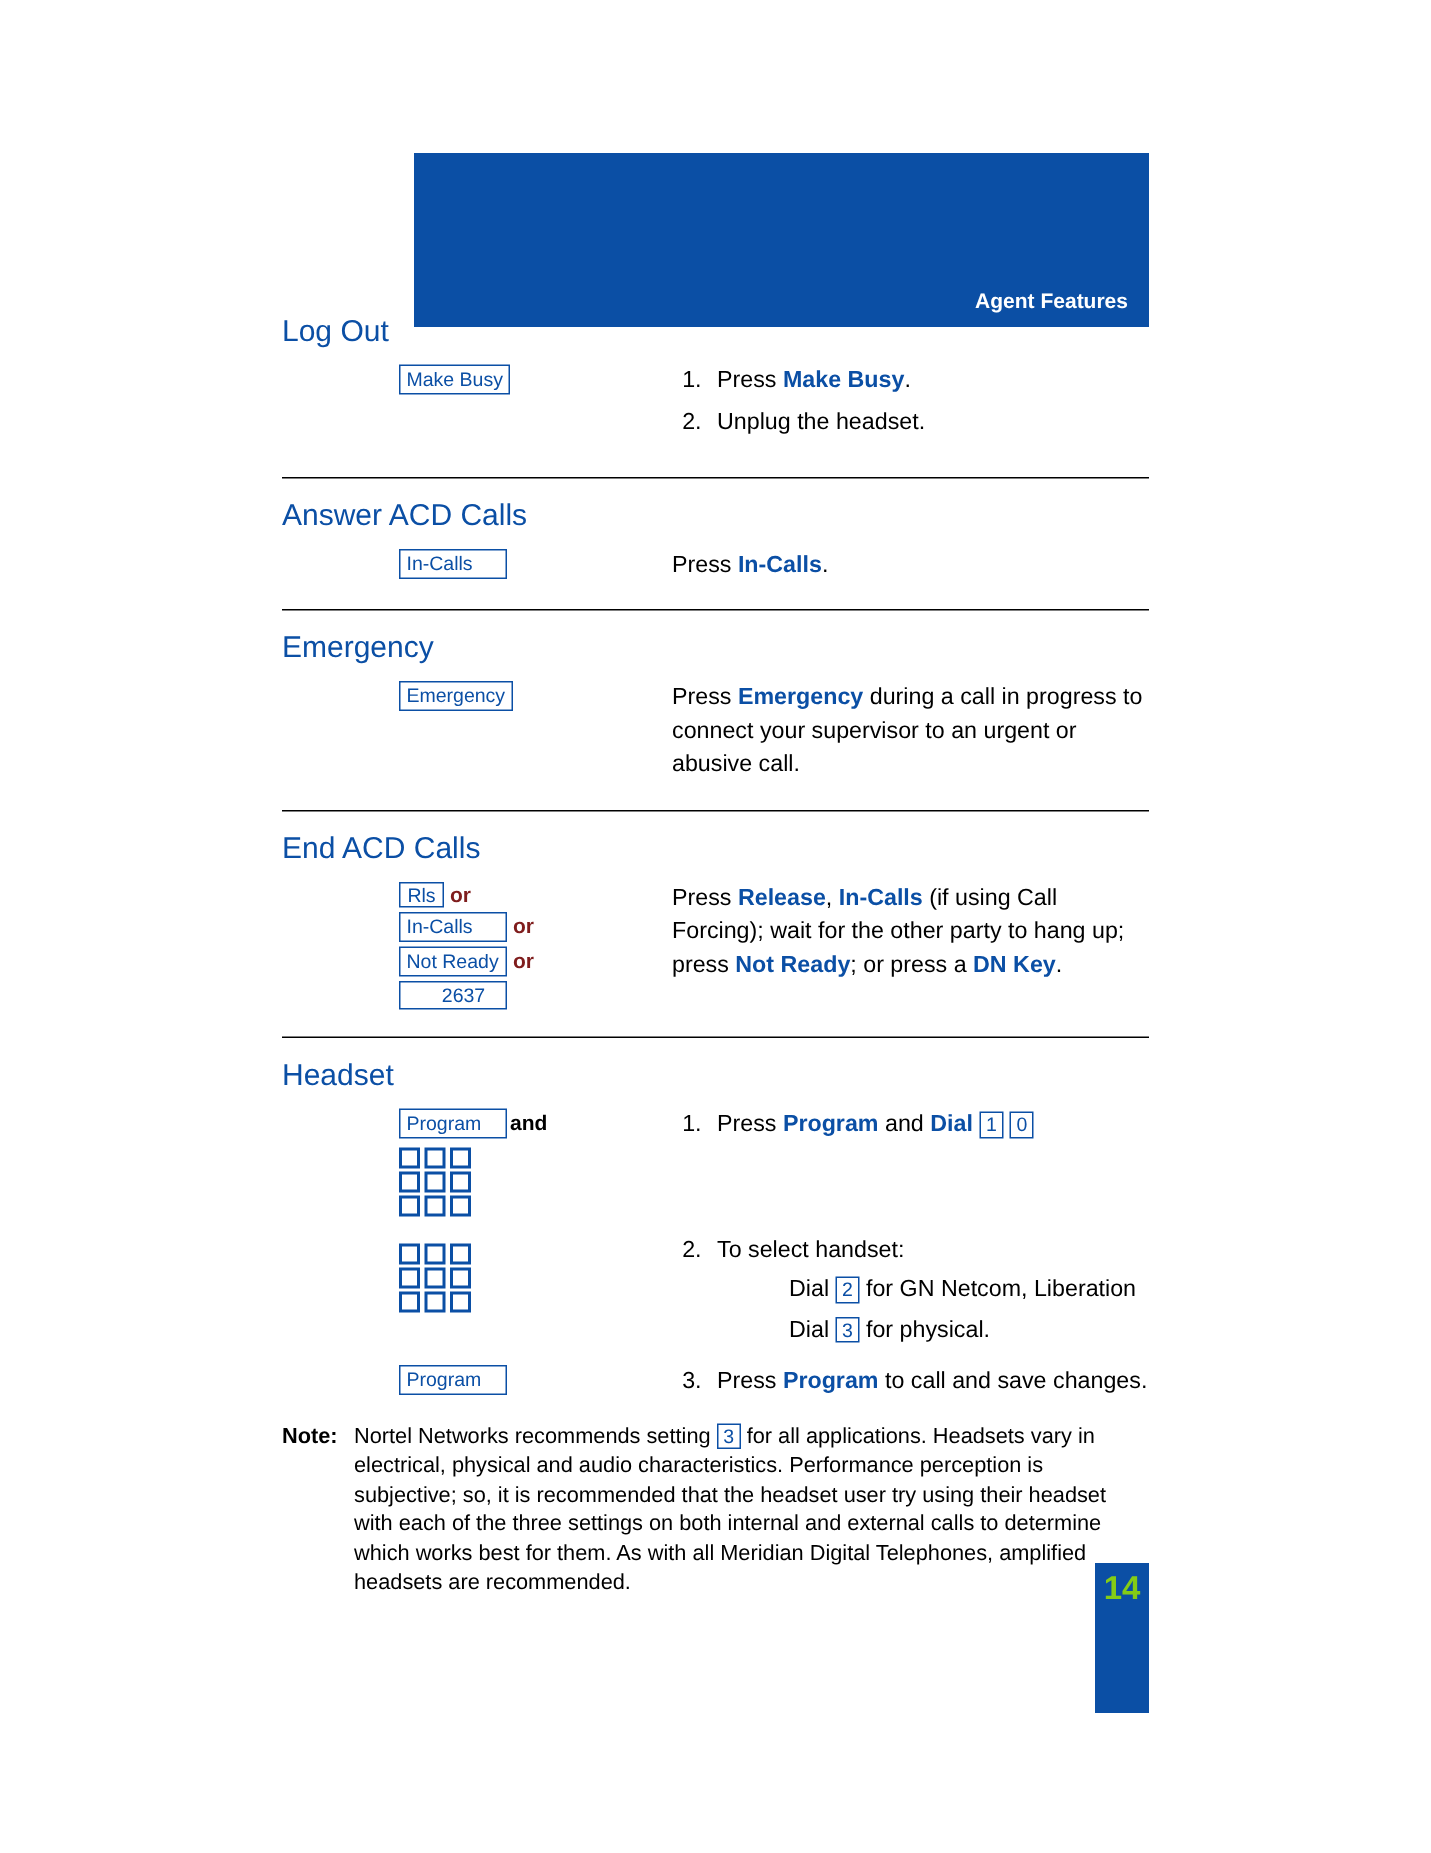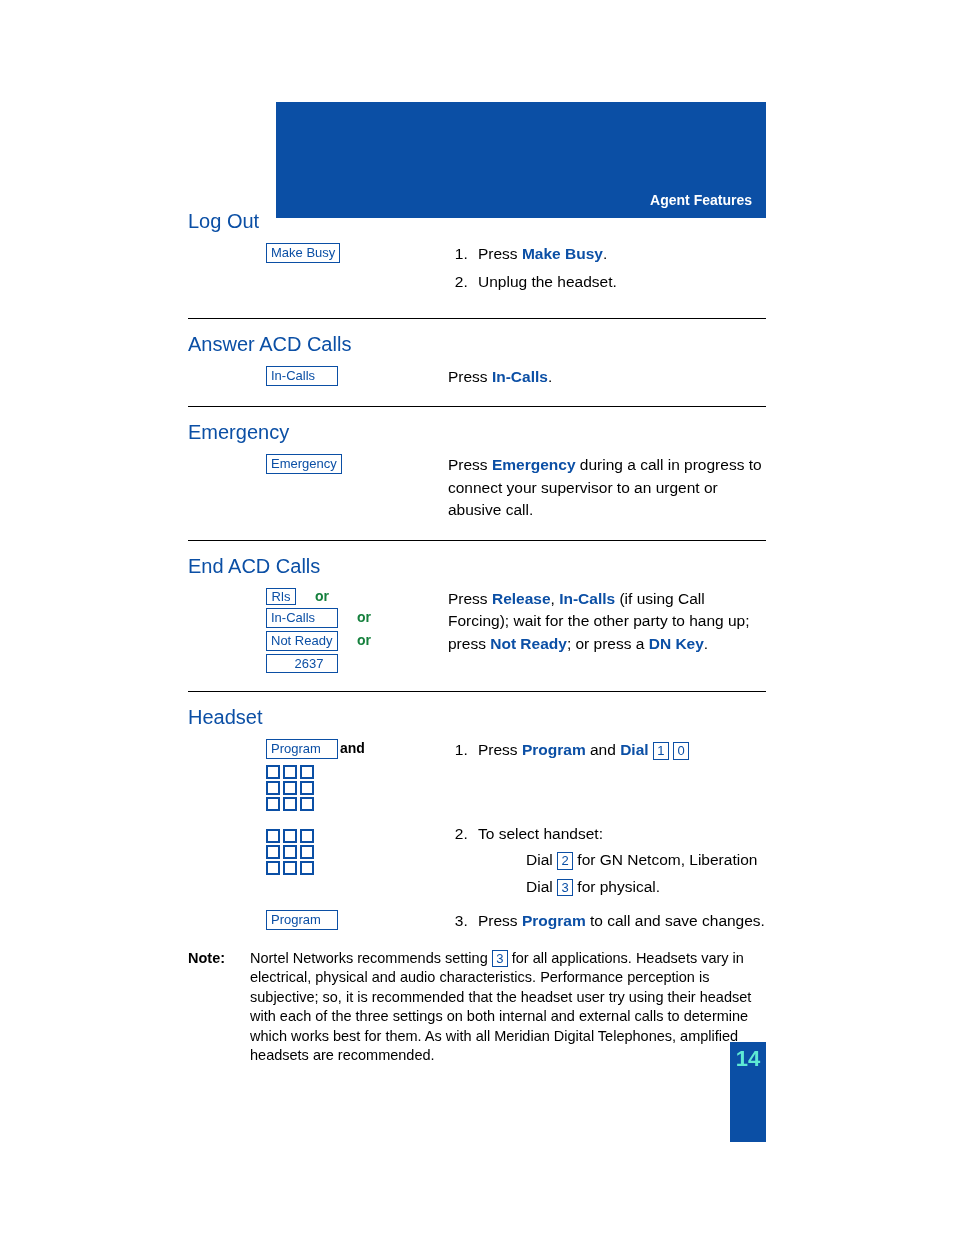"or" .or-txt { color: #15803d -> #7f1d1d; margin-left: 19px -> 4px }
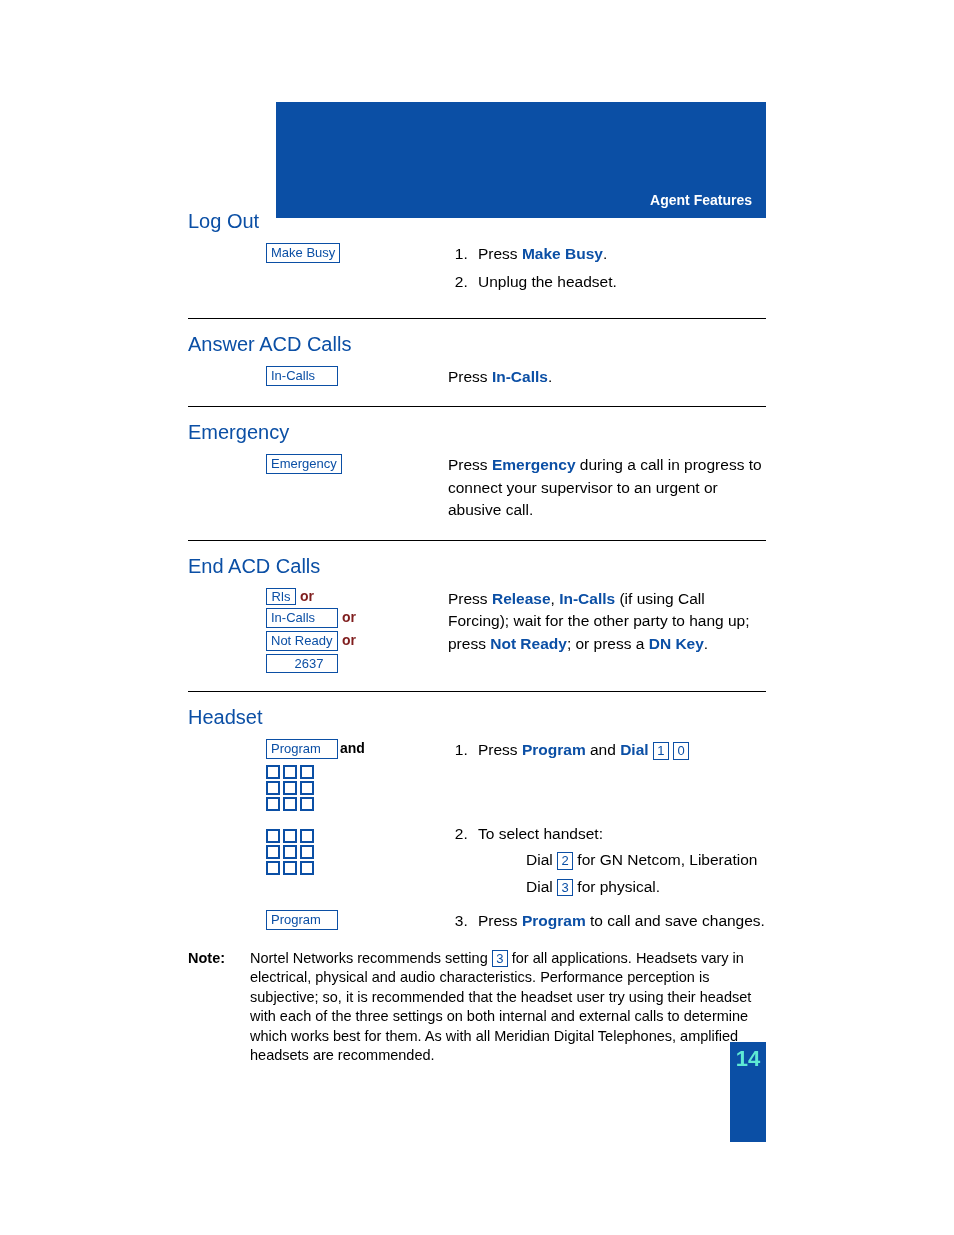"Note:" div { gap: 14px -> none }
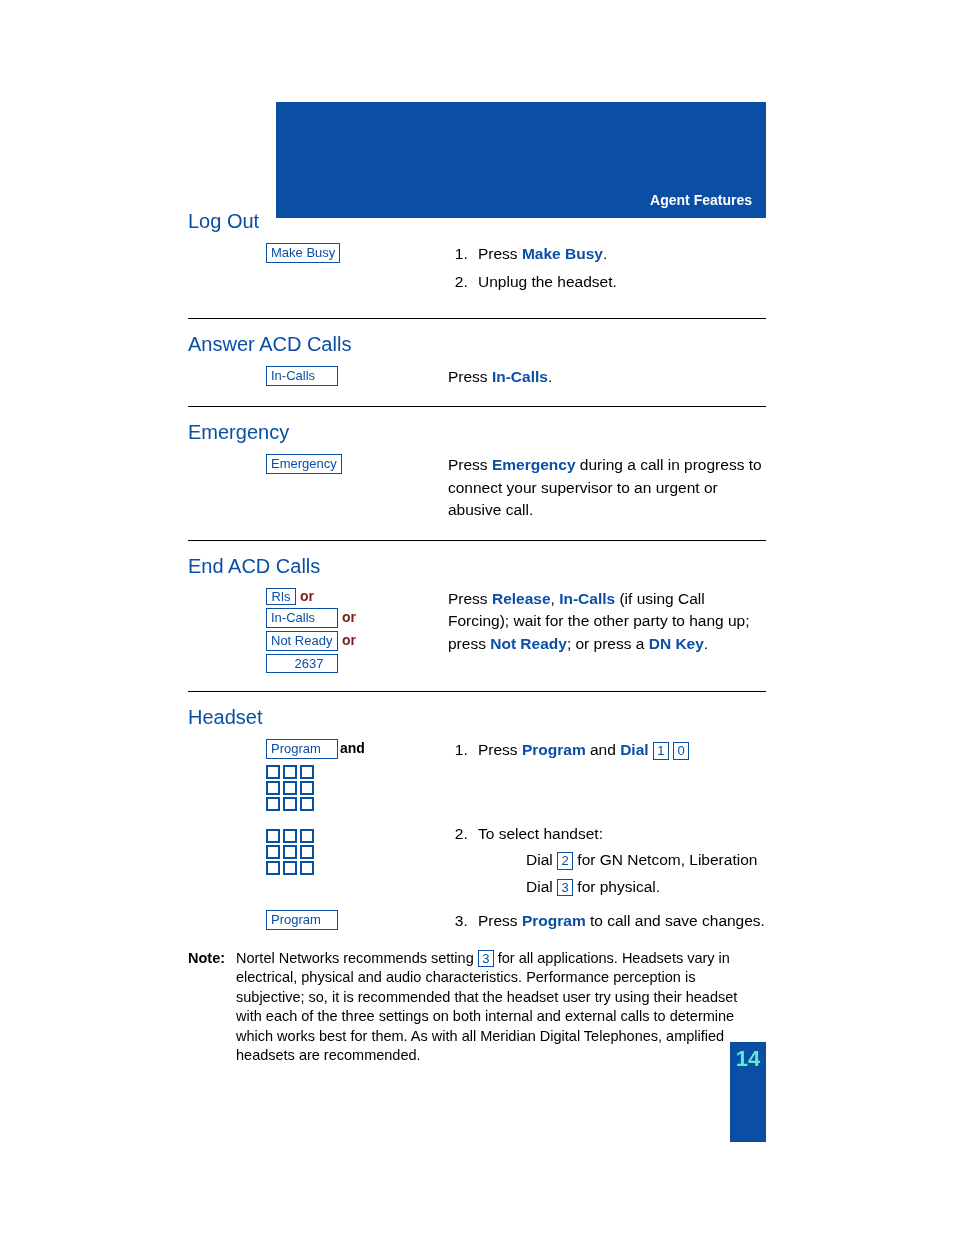"14" .page-num { color: #5eead4 -> #84cc16 }
